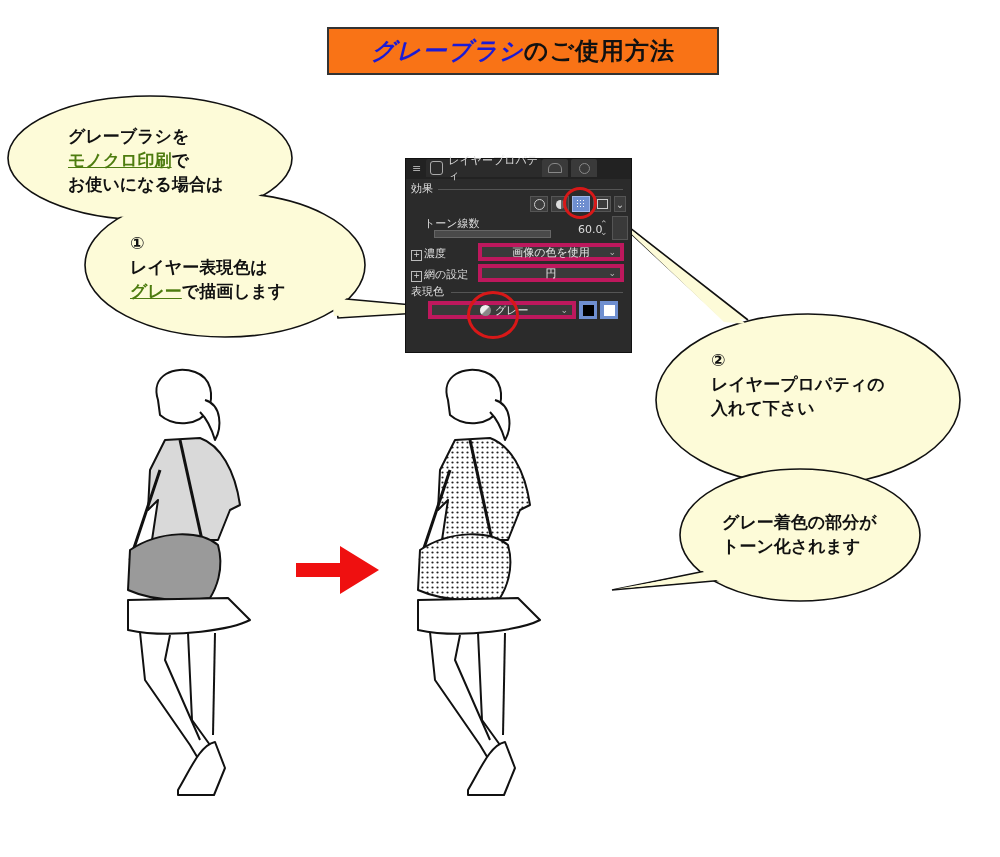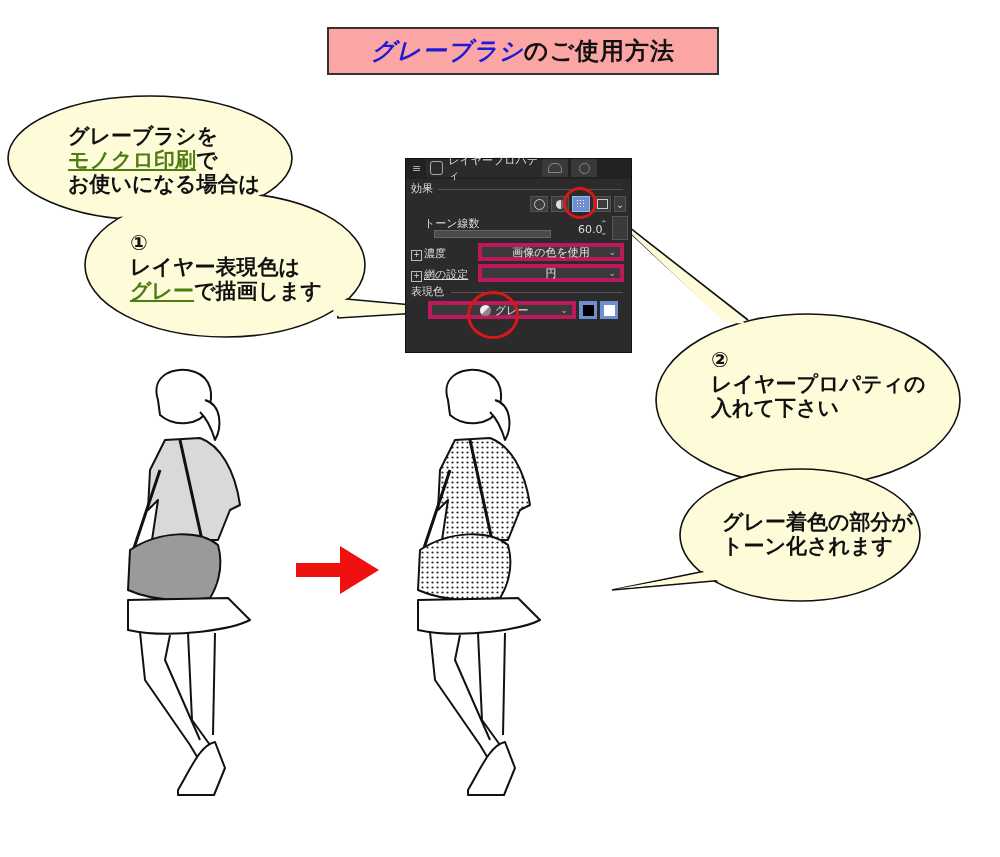"グレーブラシ" .title-box { background: #fca5a5 -> #f97316 }
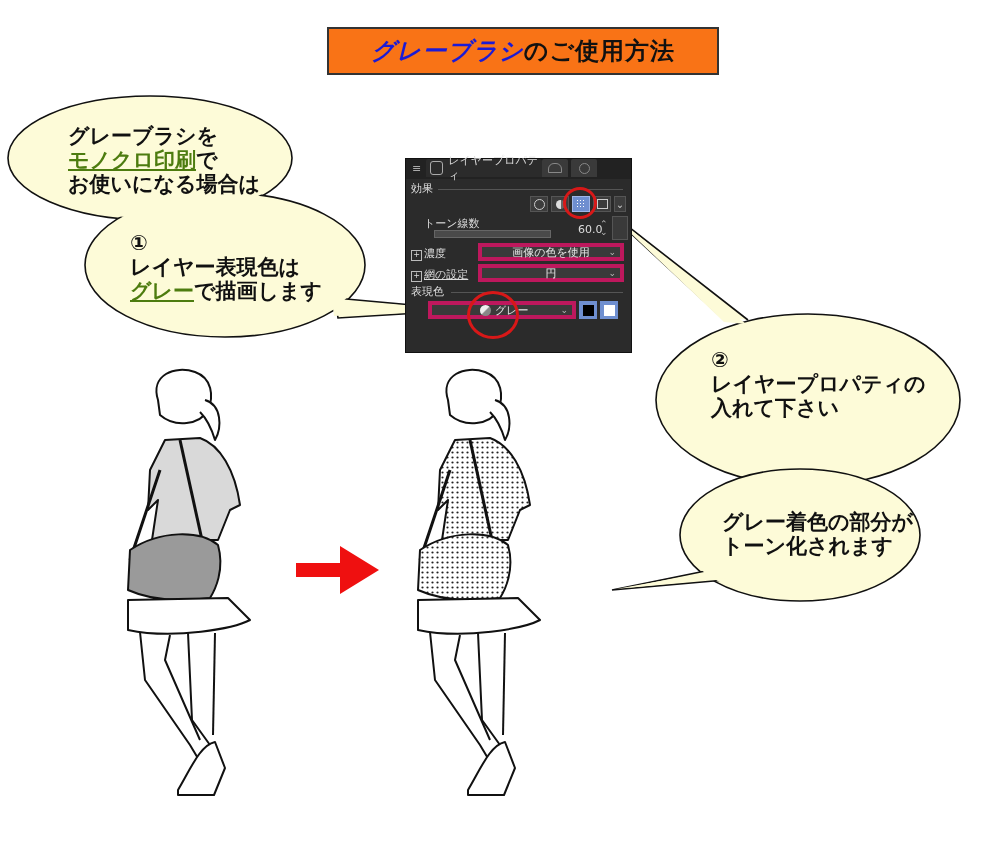"グレーブラシを" .bubble-text { font-size: 21px -> 17px }
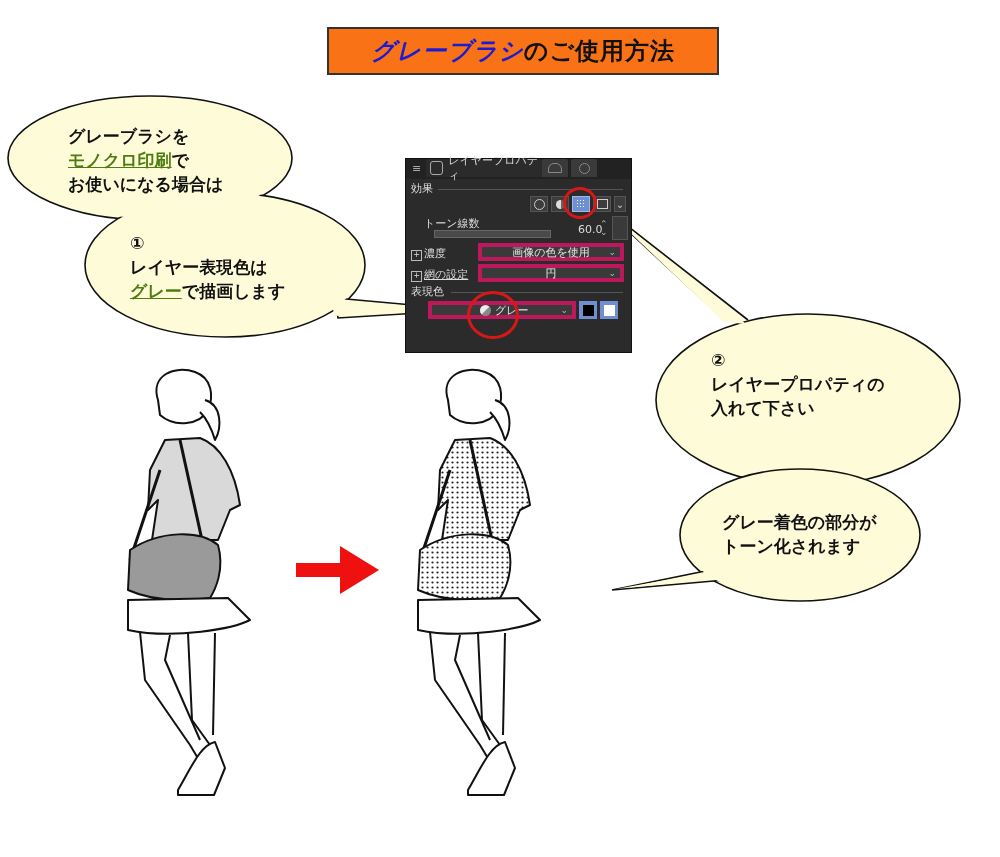"+ 網の設定" span.section-label { text-decoration: underline -> none }
